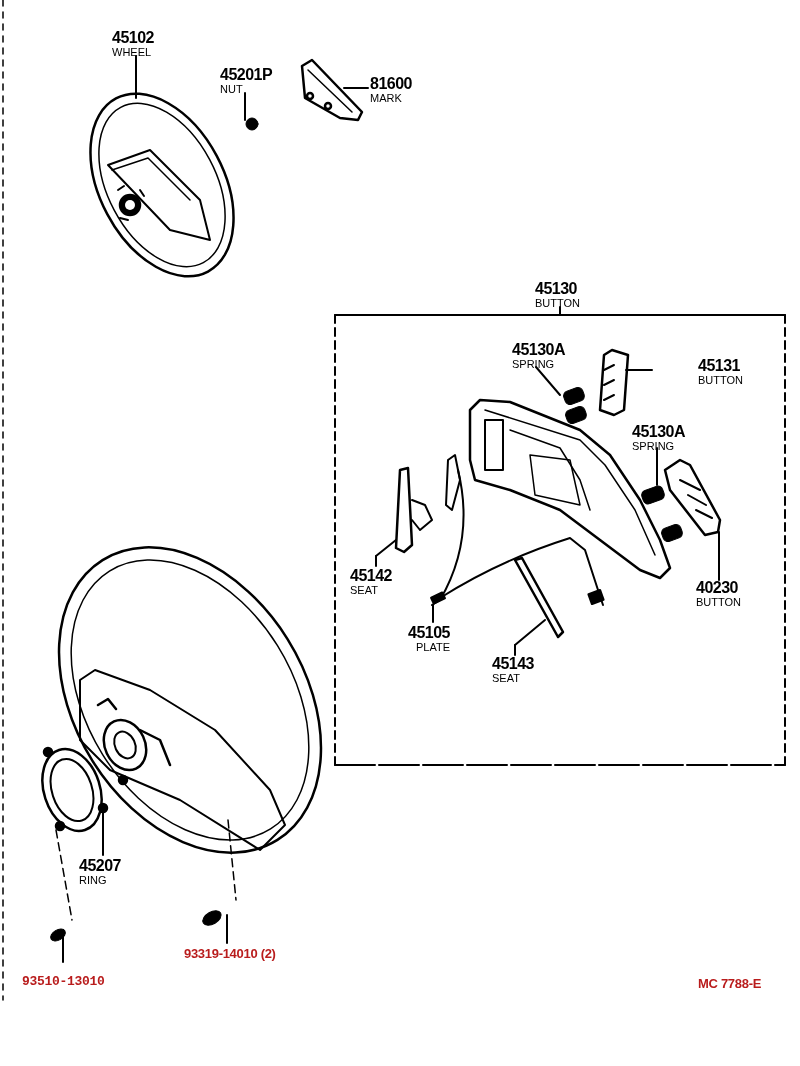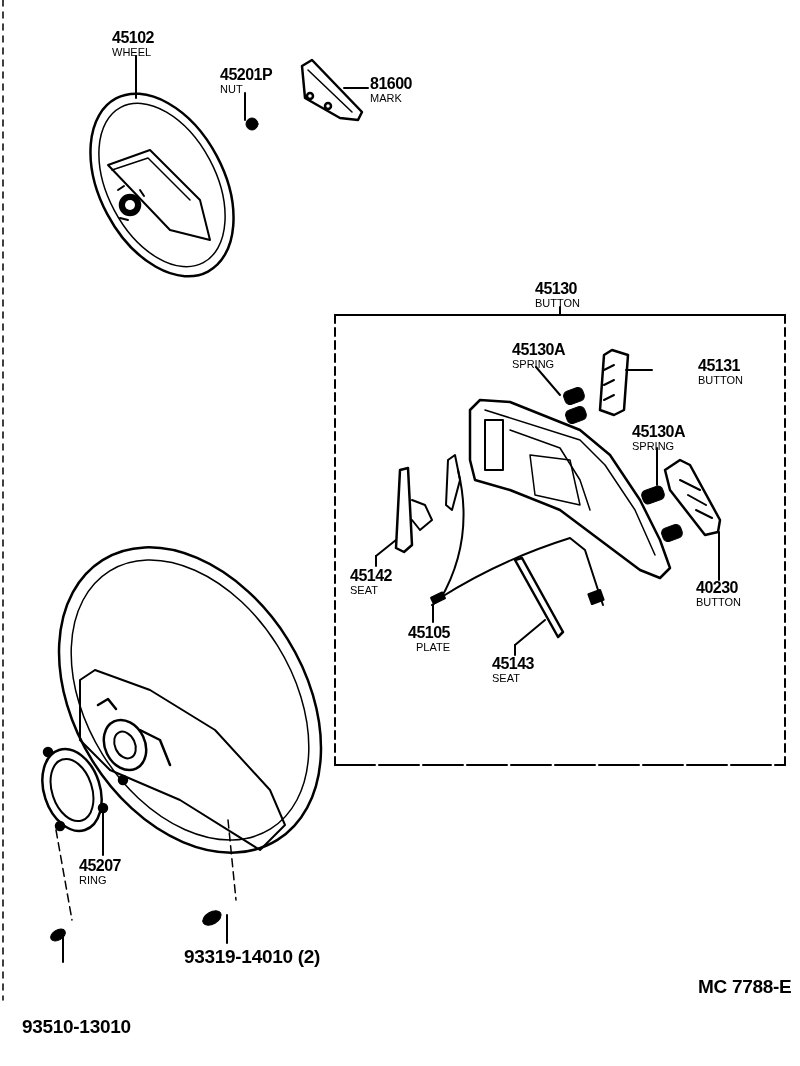"93319-14010 (2)" .pn { color: #000000 -> #b91c1c; font-size: 19px -> 13px }
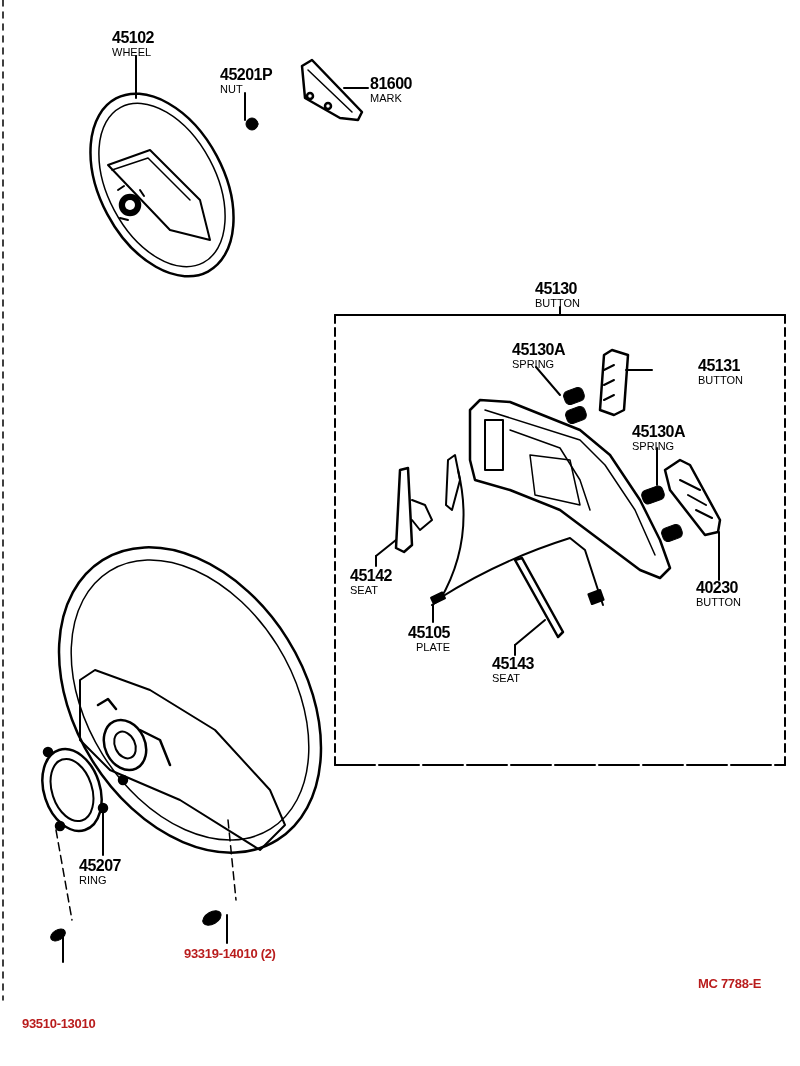"93510-13010" span.pn { font-family: none -> Liberation Mono, monospace; top: 1016px -> 974px }
